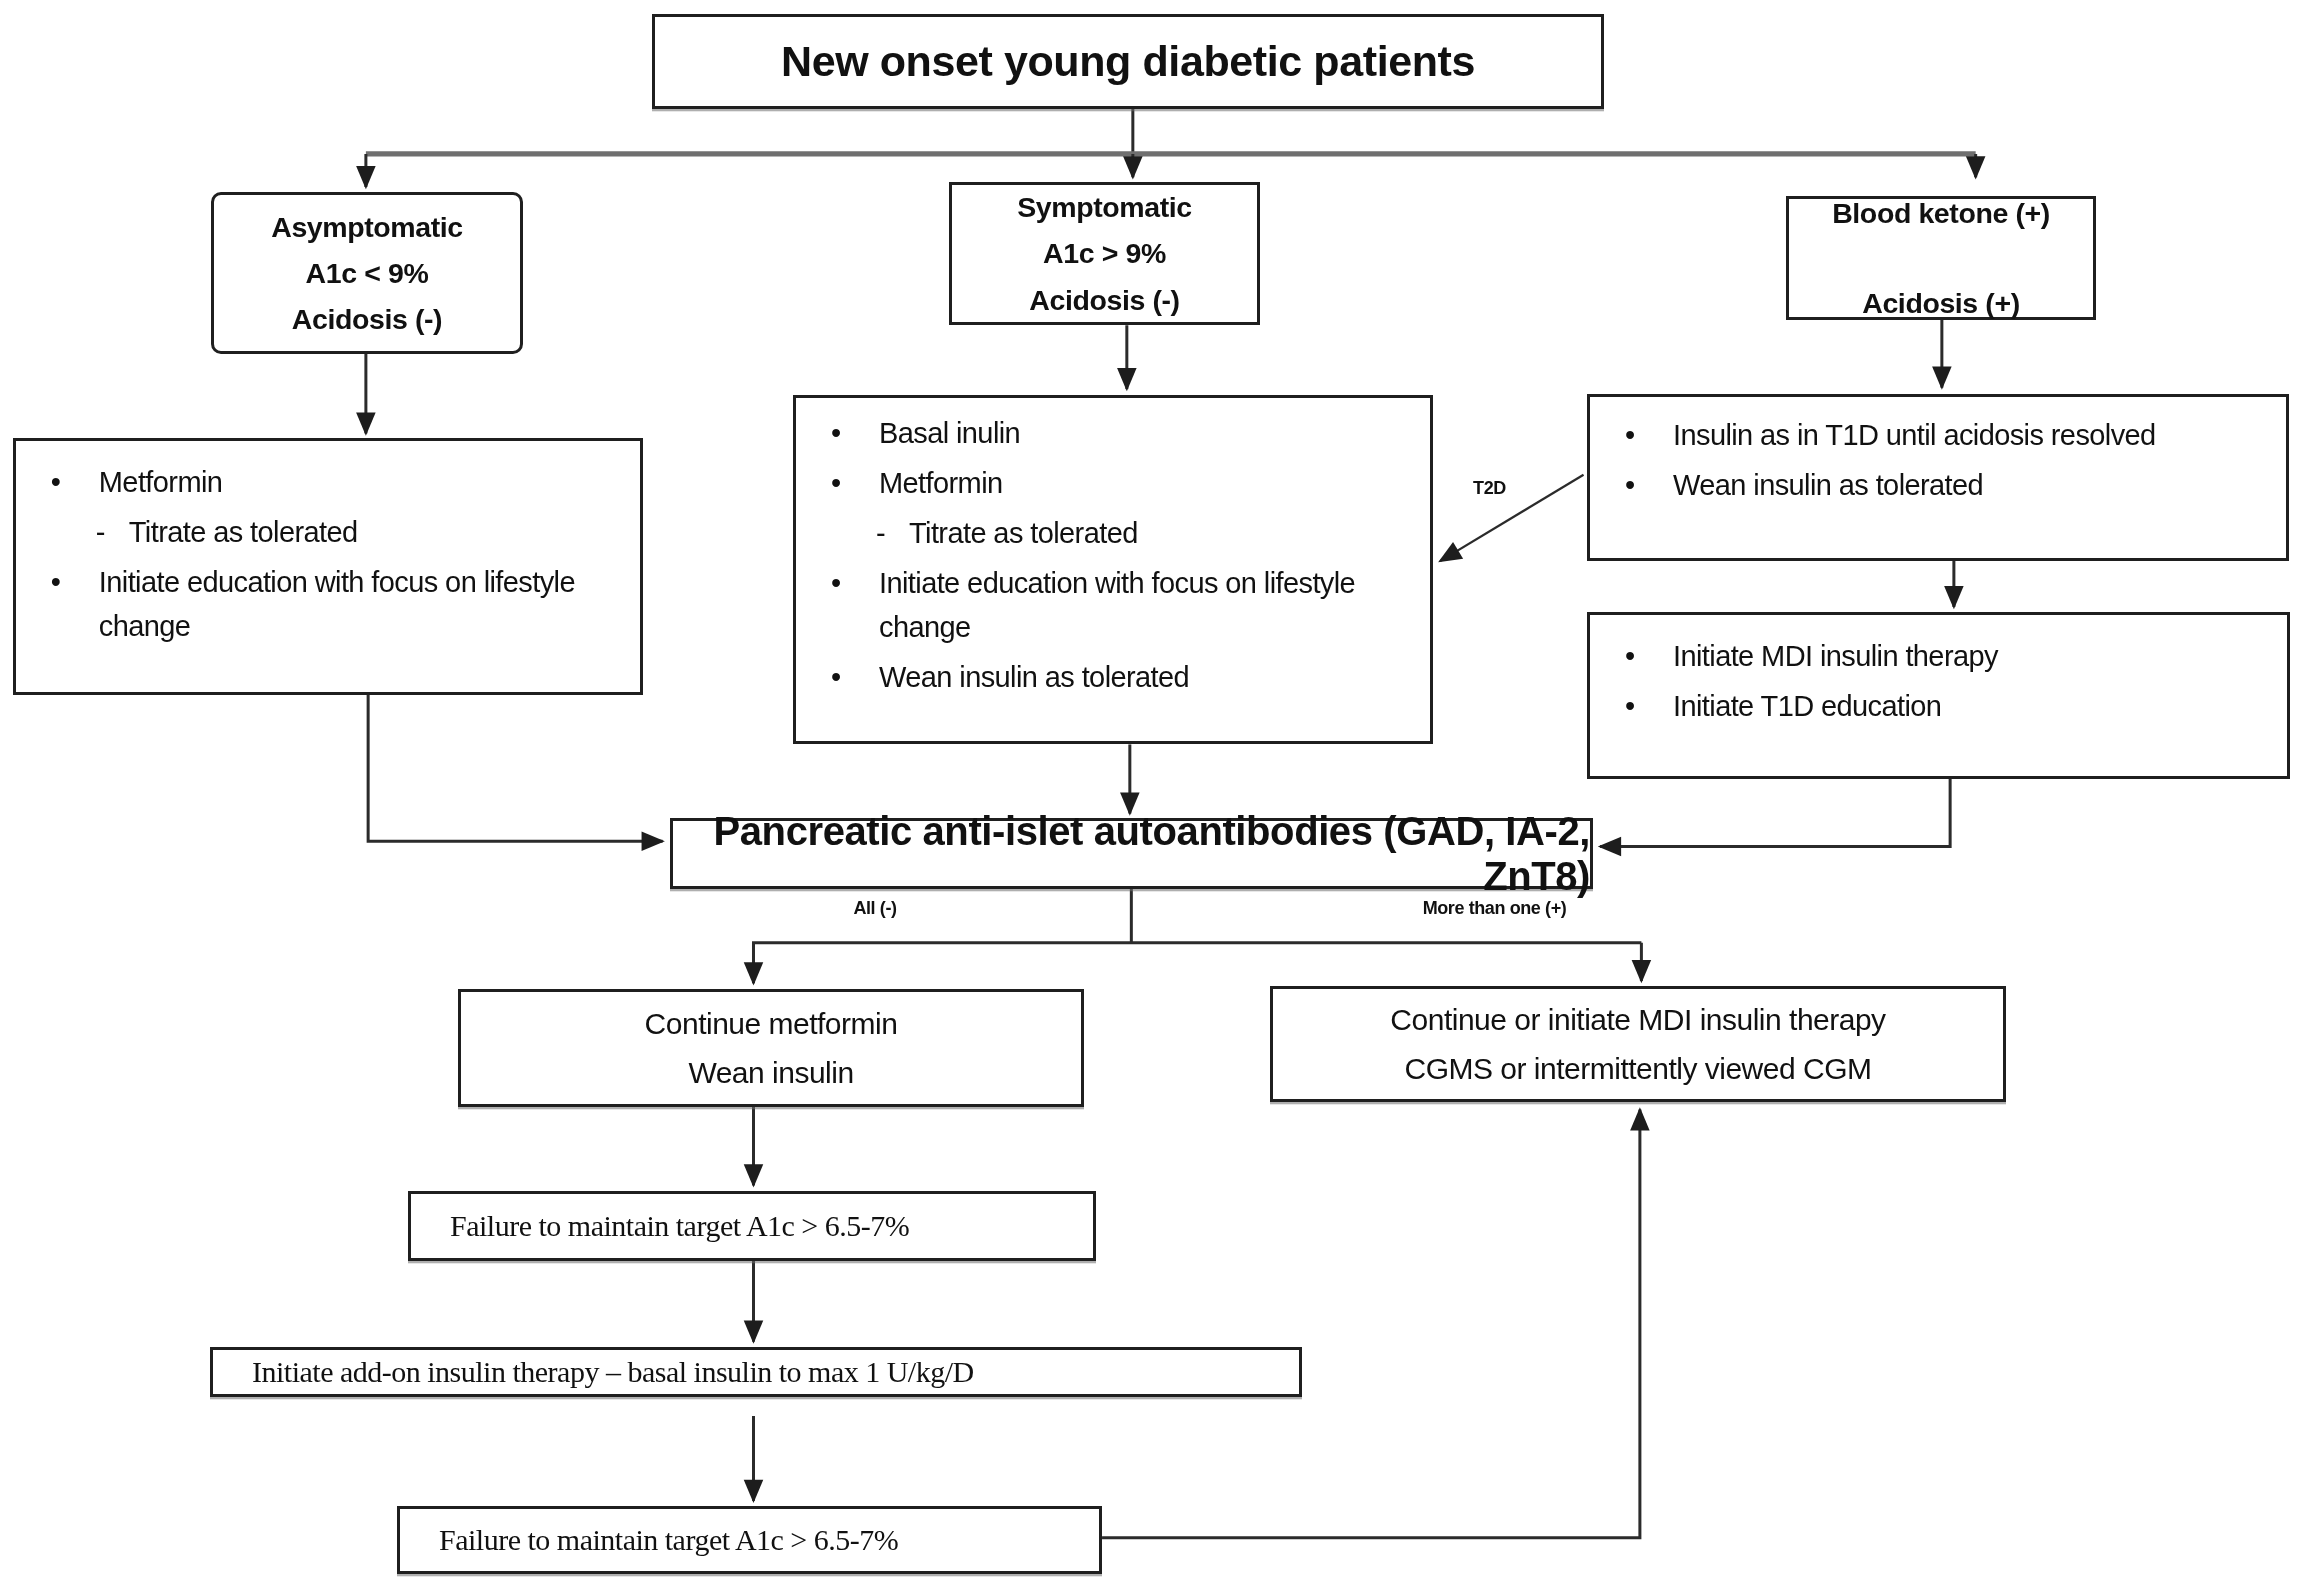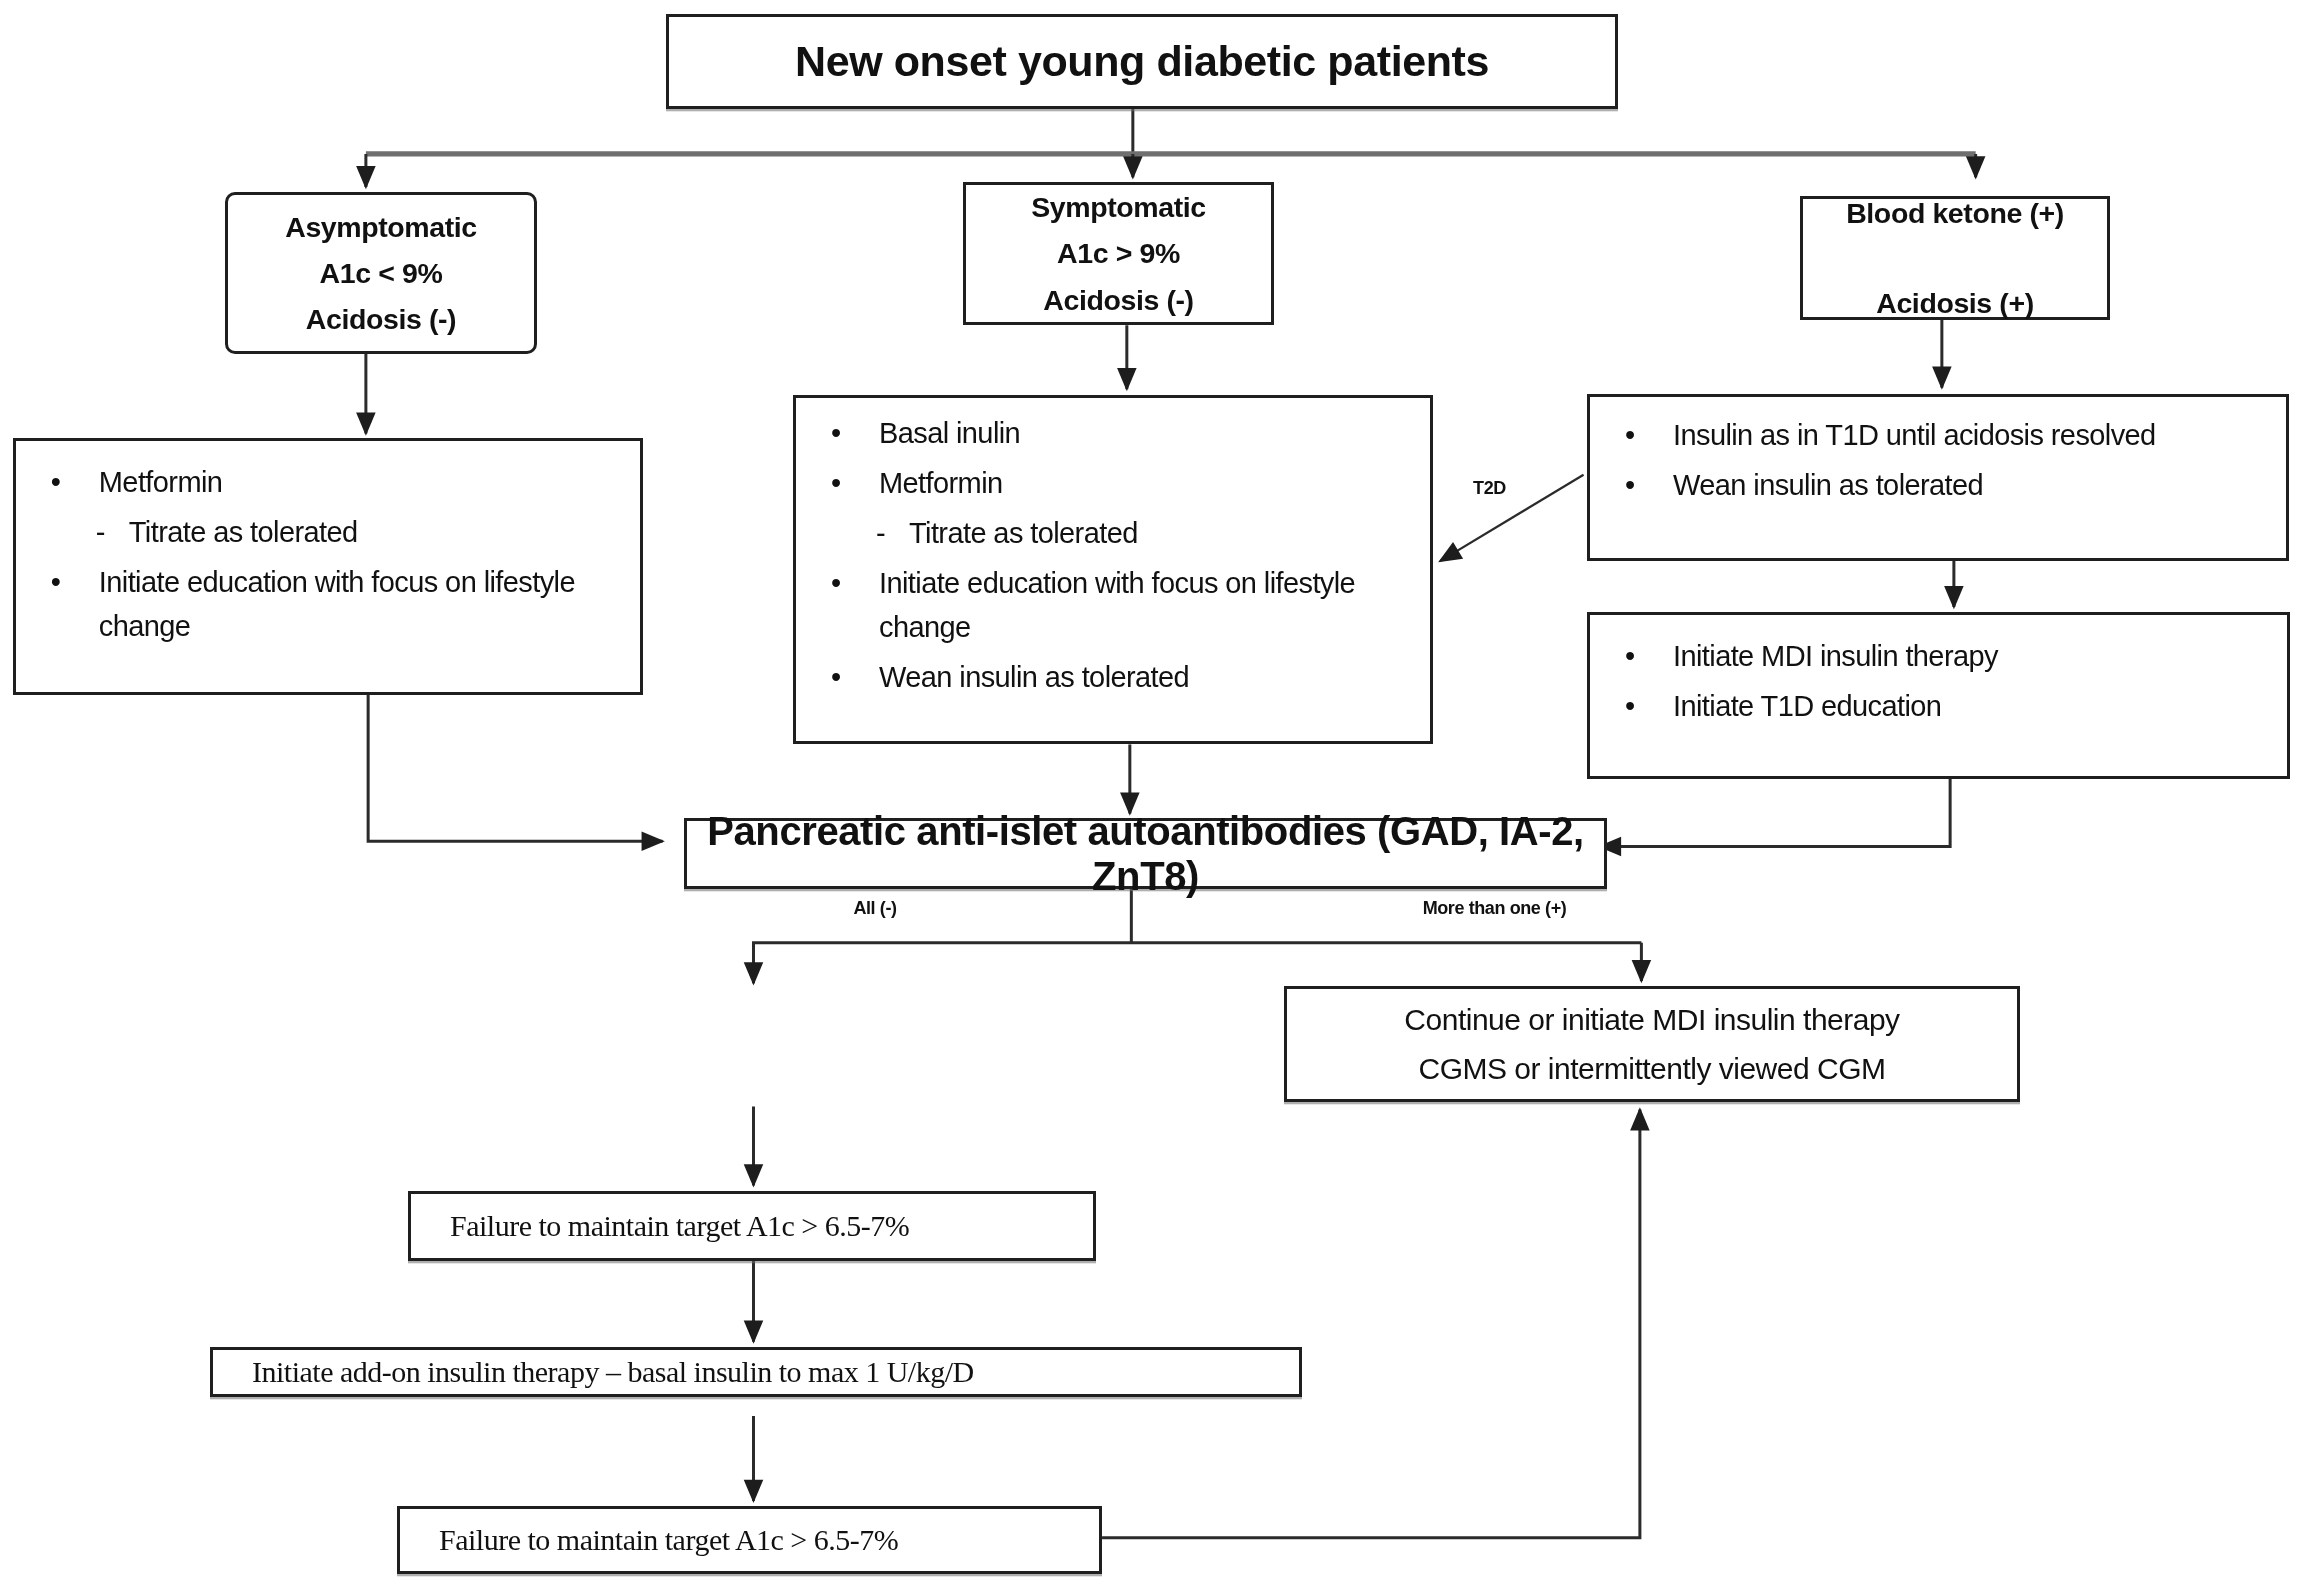"New onset young diabetic patients" .center { margin-left: 14px -> none; text-align: center -> right }
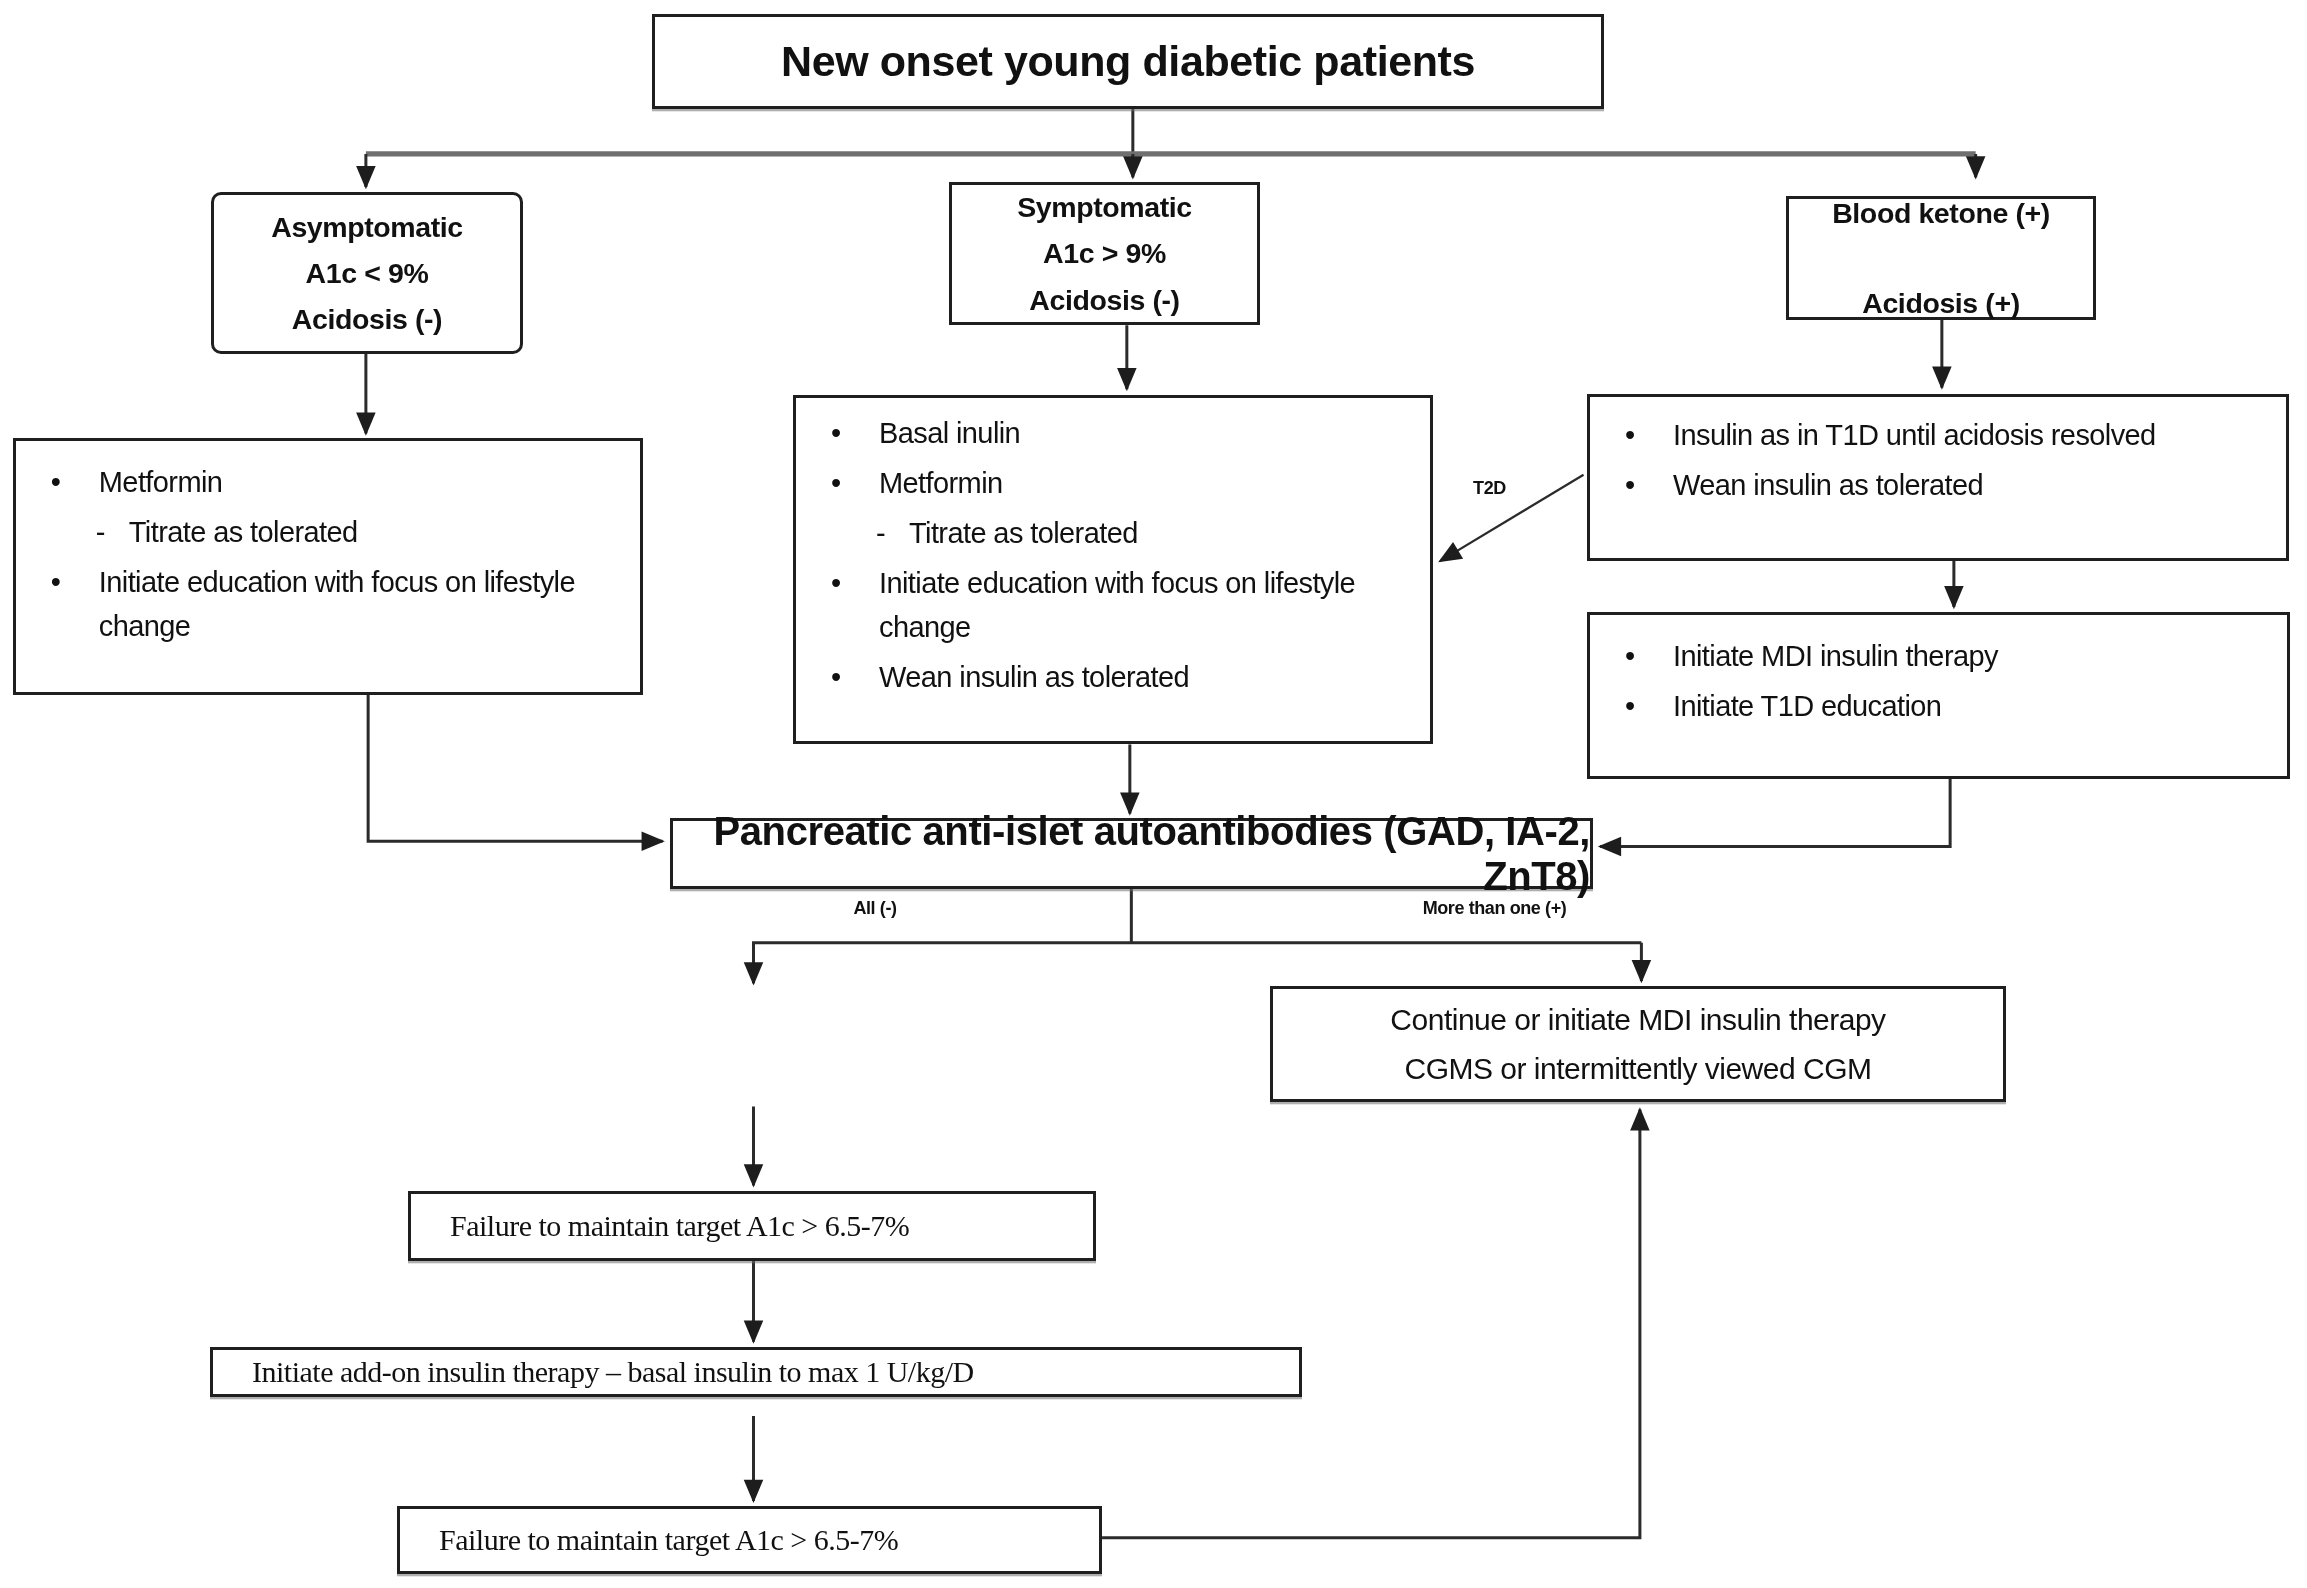"Continue metformin" div.node { html: none -> <div> <div>Continue metformin</div> <div>Wean insulin</div> </div> }
